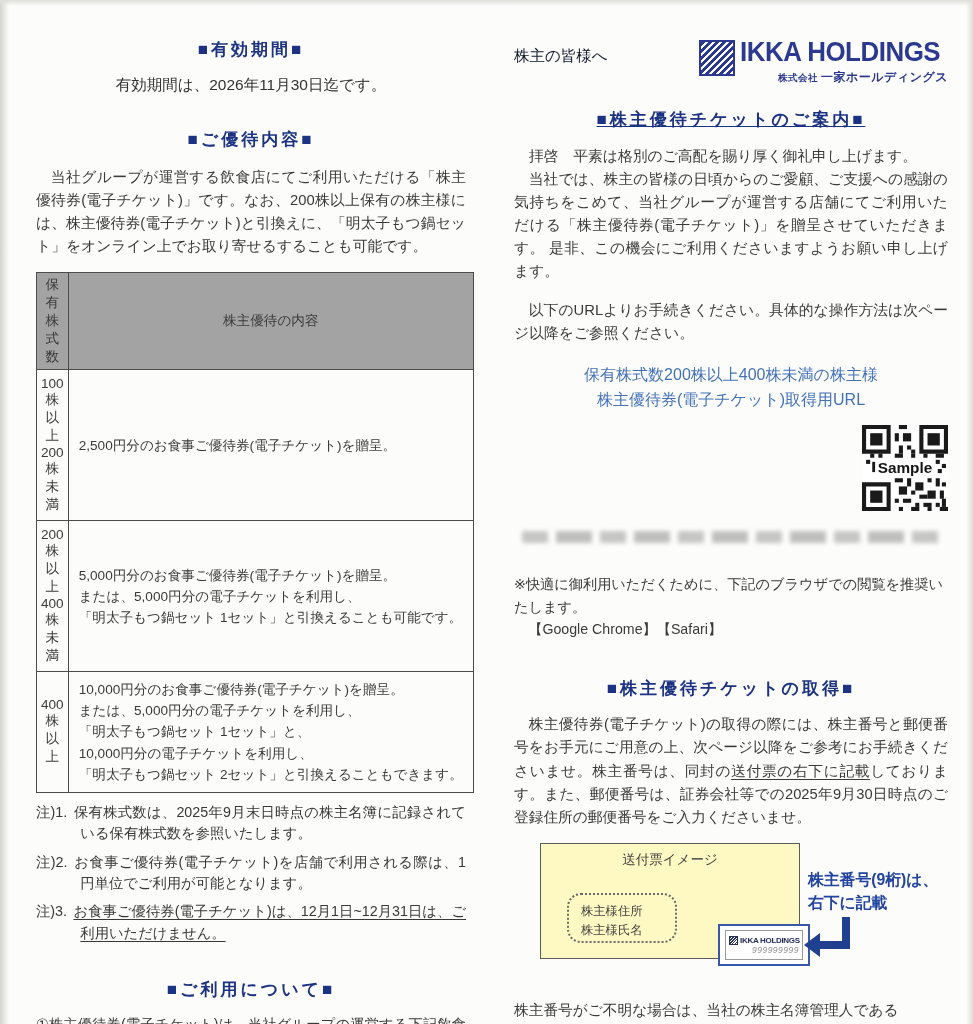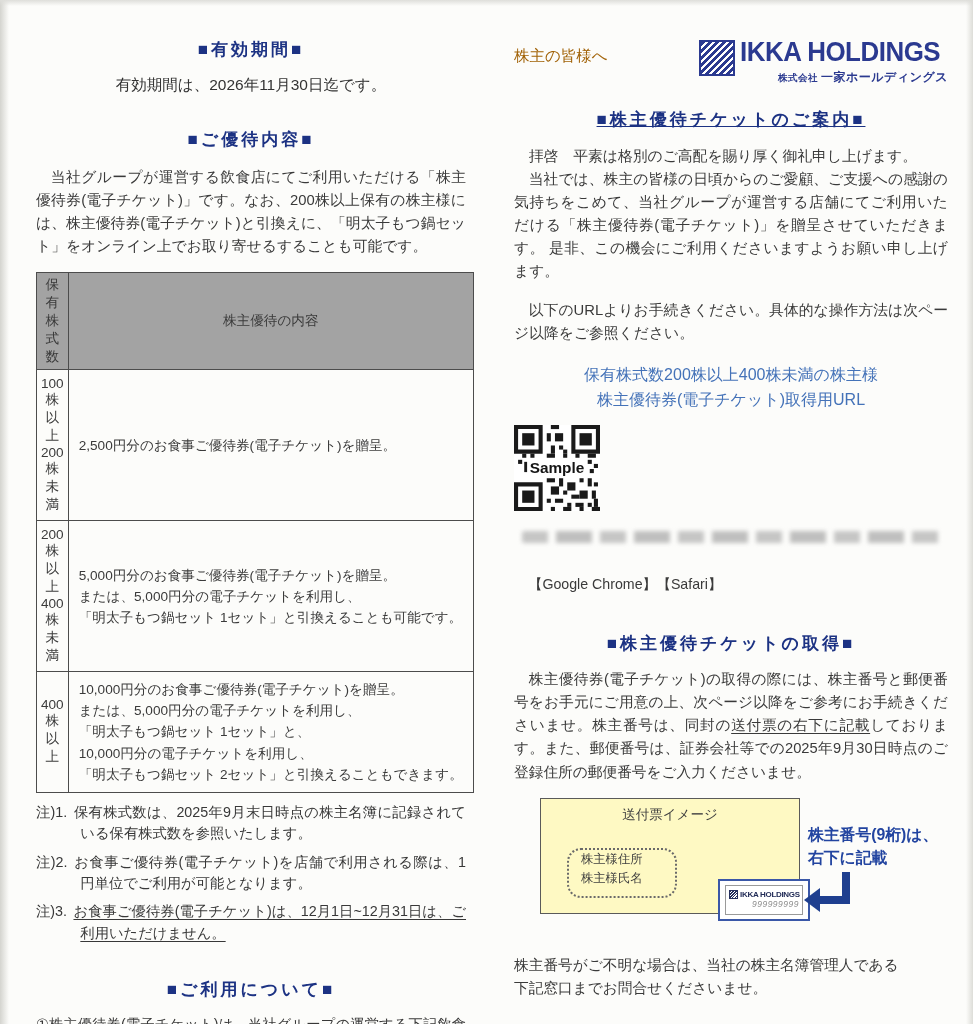"株主の皆様へ" .salutation { color: #a16207 -> #0f172a }
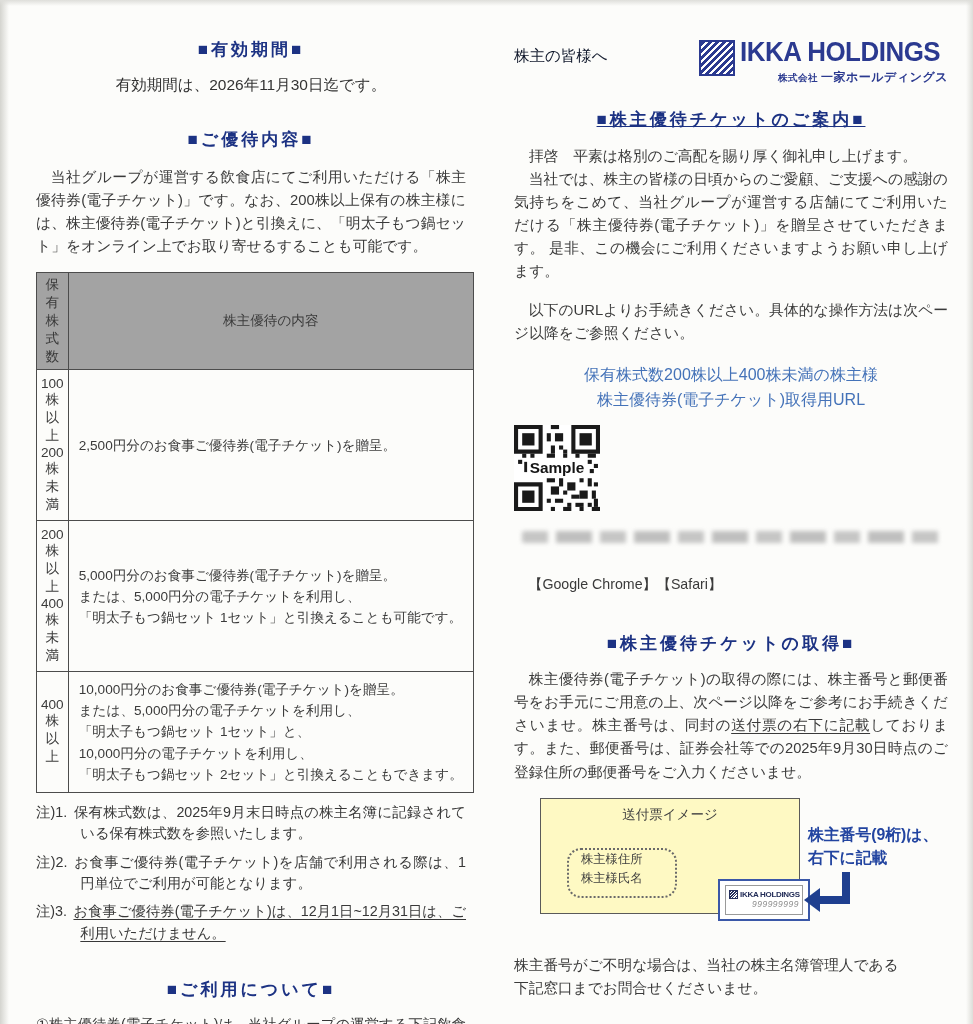"Sample" .qr-wrap { text-align: left -> right }
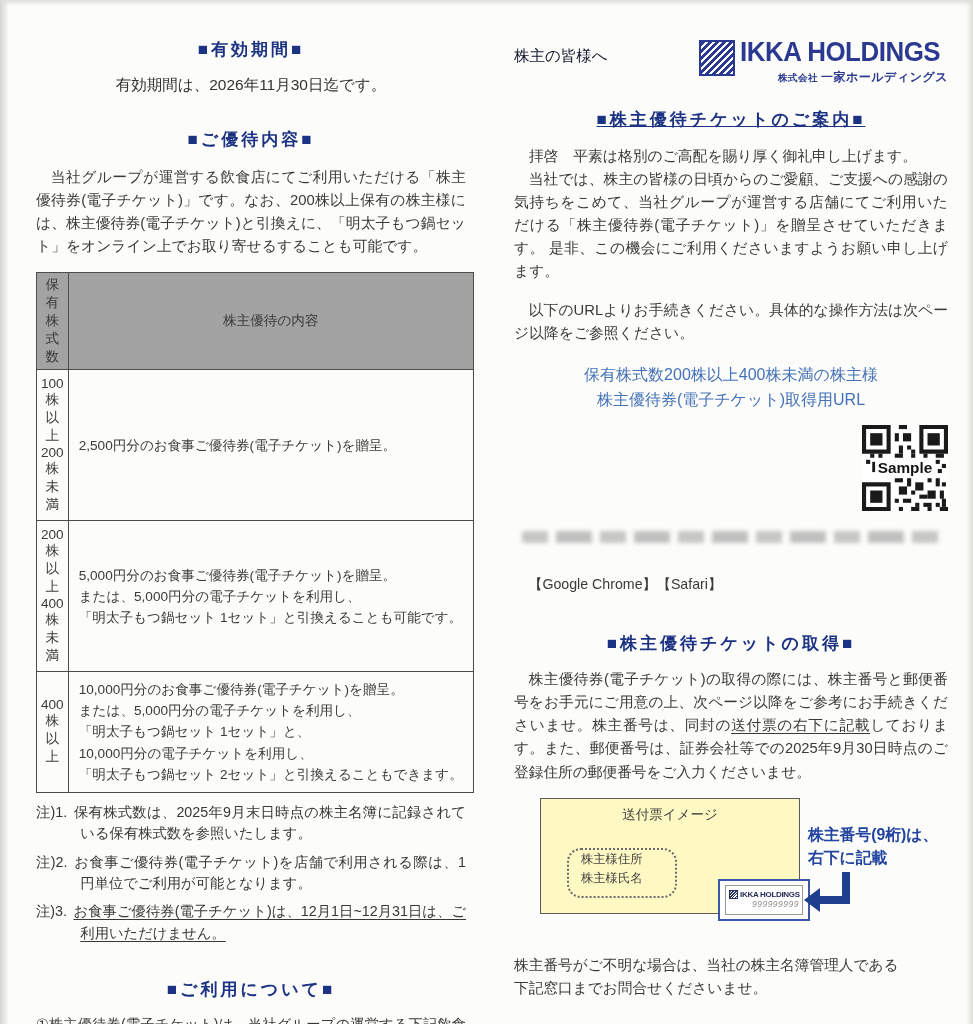"※快適に御利用いただくために、下記のブラウザでの閲覧を推奨いたします。" div { html: none -> <div>※快適に御利用いただくために、下記のブラウザでの閲覧を推奨いたします。</div> }
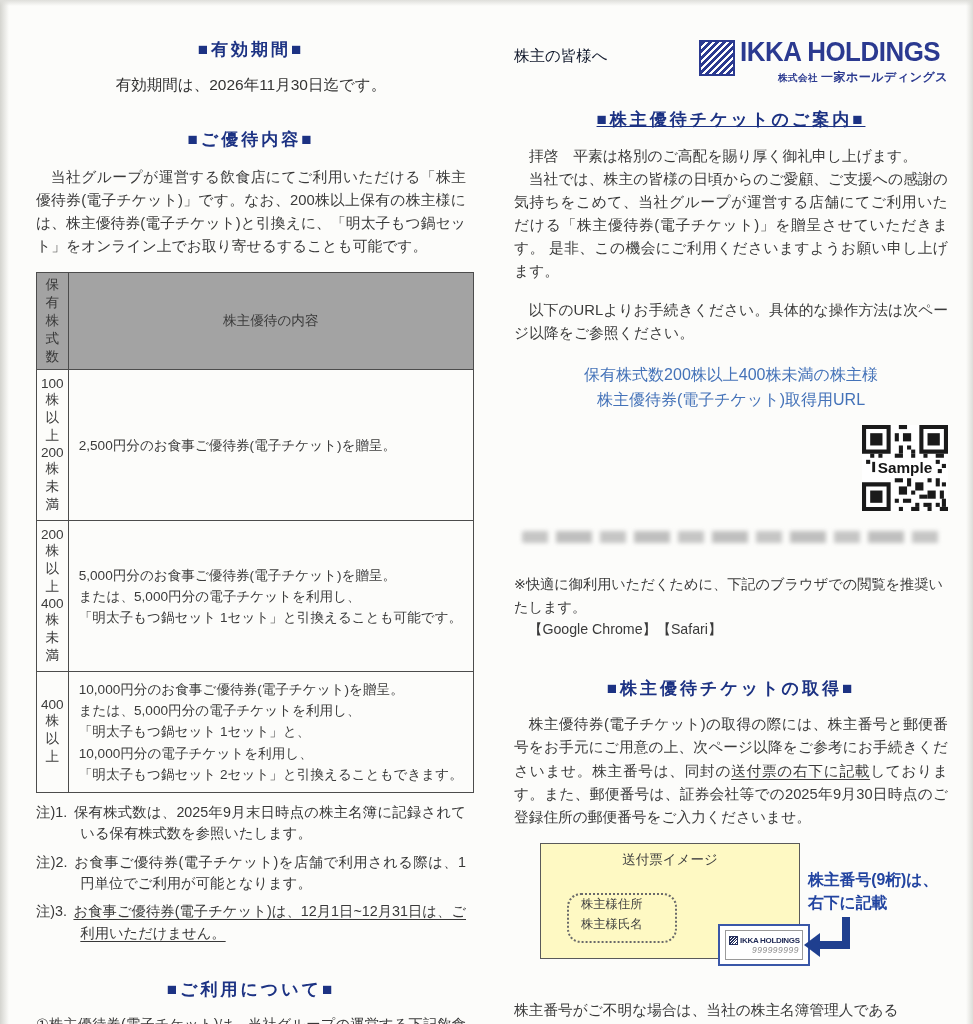"株主様住所" .d-dotted { justify-content: flex-start -> flex-end }
